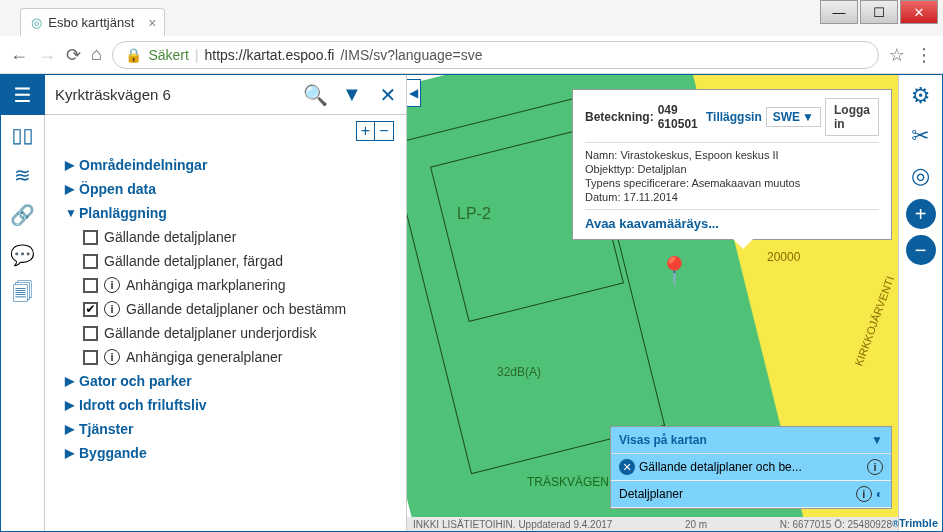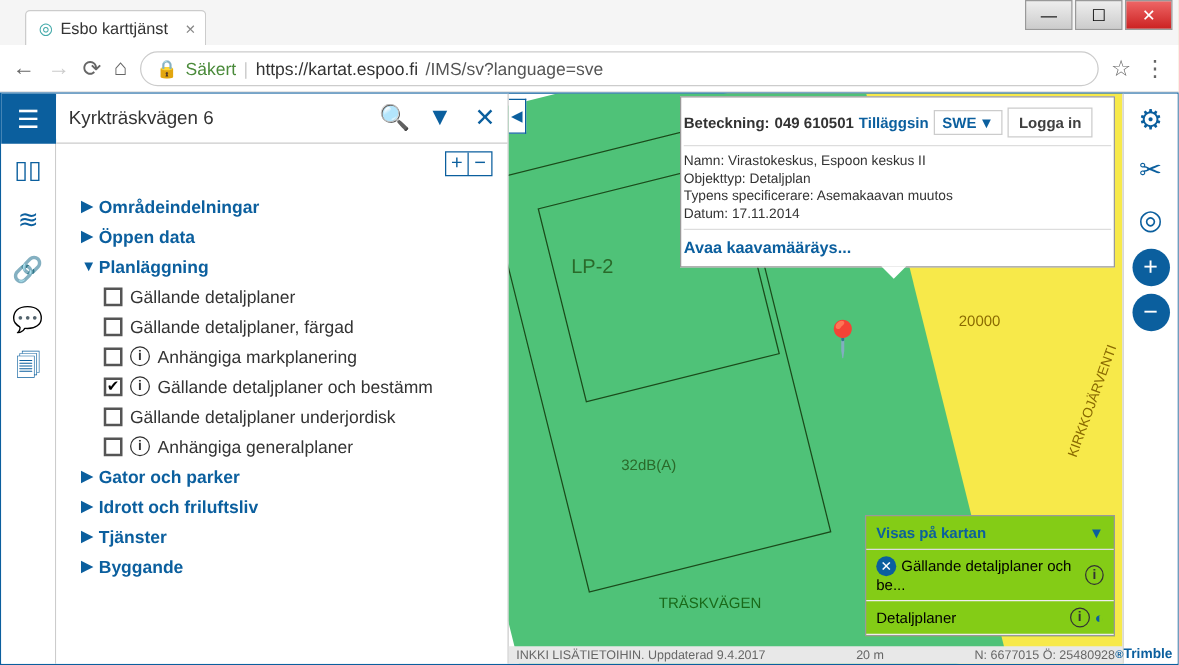"Beteckning:" .popup { padding: 8px 2px -> 8px 12px; top: 2px -> 14px; width: 348px -> 320px }
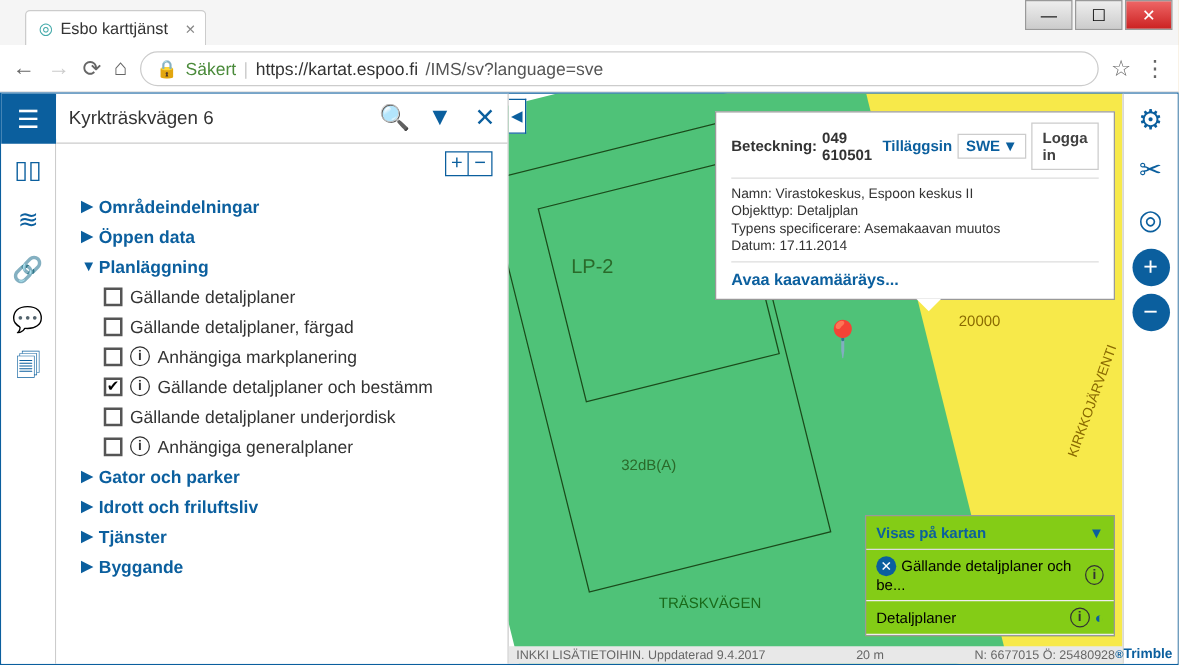"Visas på kartan" .legend { background: #84cc16 -> #7dd3fc; width: 200px -> 282px }
